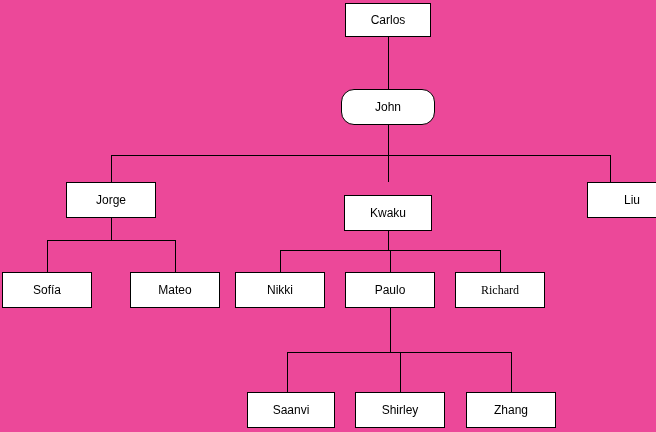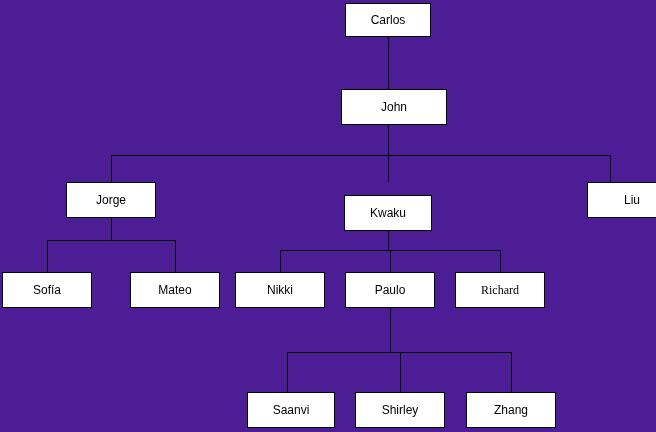"Carlos" .canvas { background: #4c1d95 -> #ec4899 }
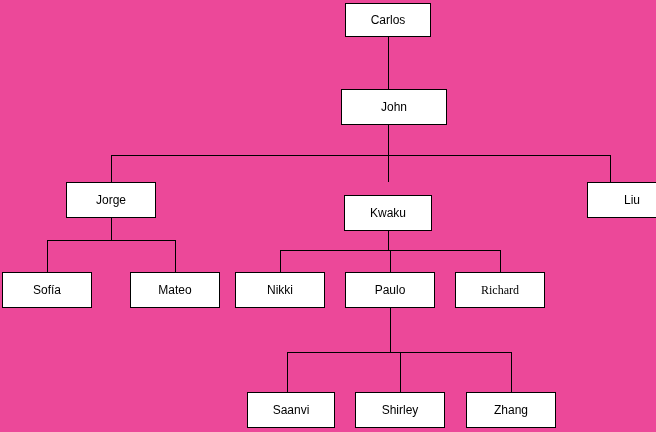"John" div.node { border-radius: none -> 13px; width: 106px -> 94px }
